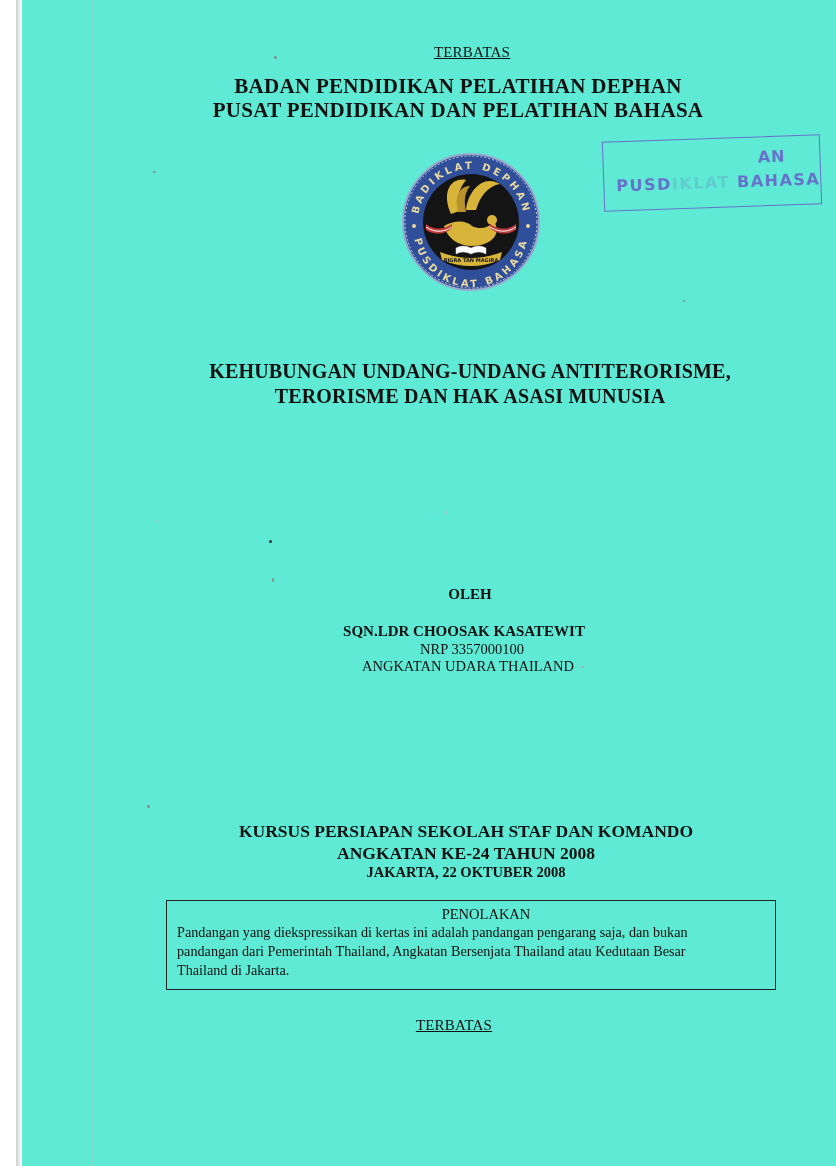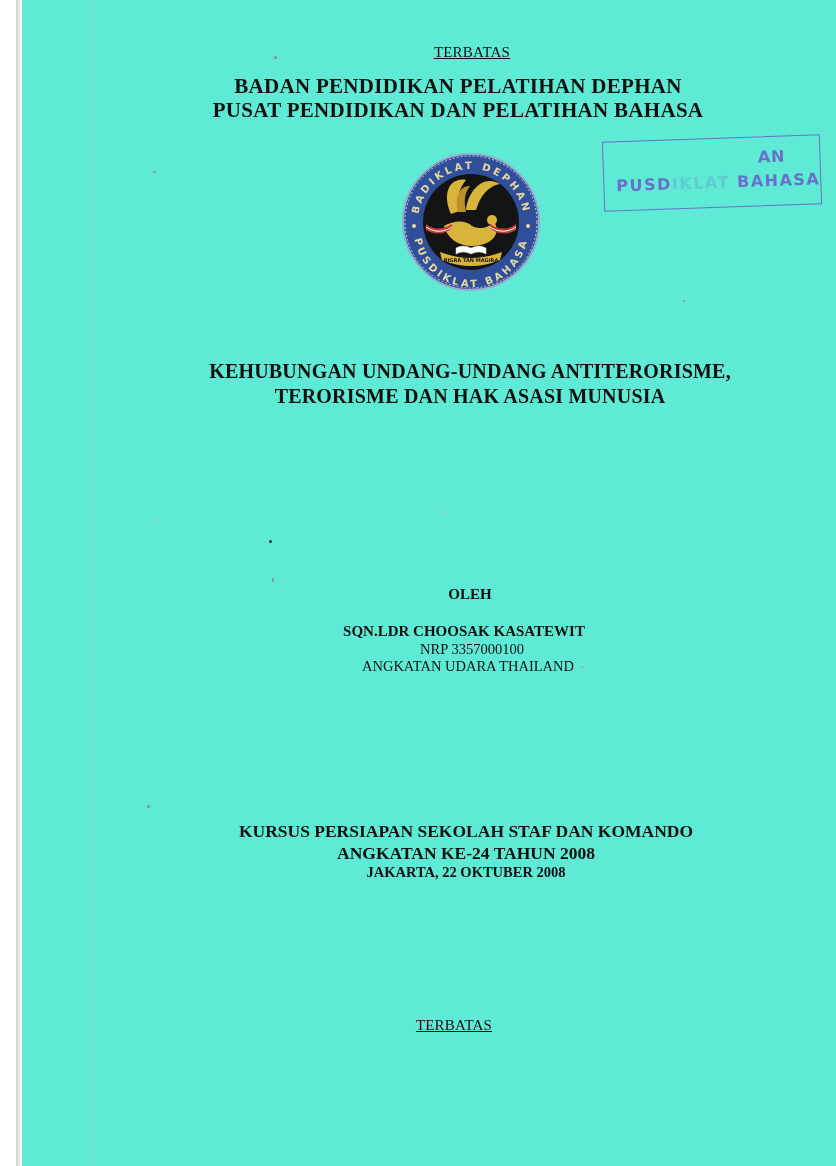"PENOLAKAN" div.disclaimer-box { html: none -> <div> <div>PENOLAKAN</div> <div>Pandangan yang diekspressikan di kertas ini adalah pandangan pengarang saja, dan bukan</div> <div>pandangan dari Pemerintah Thailand, Angkatan Bersenjata Thailand atau Kedutaan Besar</div> <div>Thailand di Jakarta.</div> </div> }
